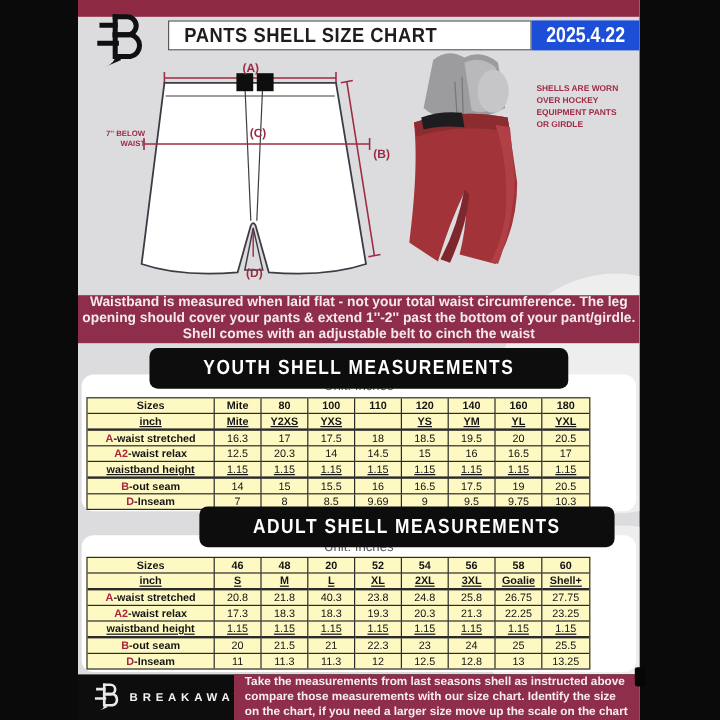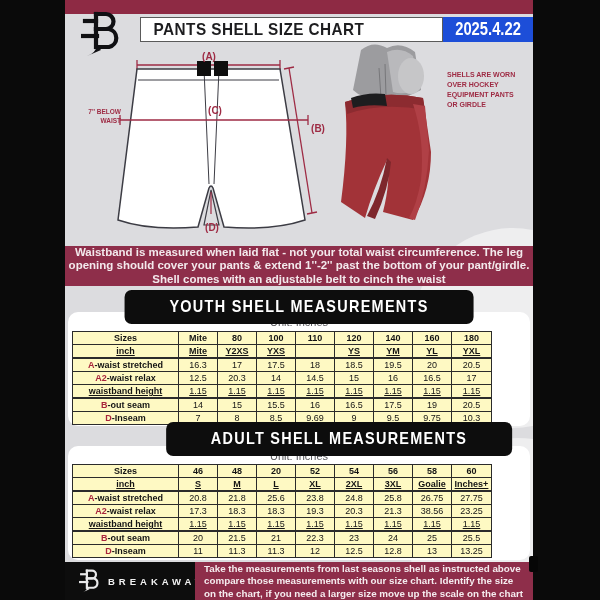"Inches+" div.cell { text: Inches+ -> Shell+ }
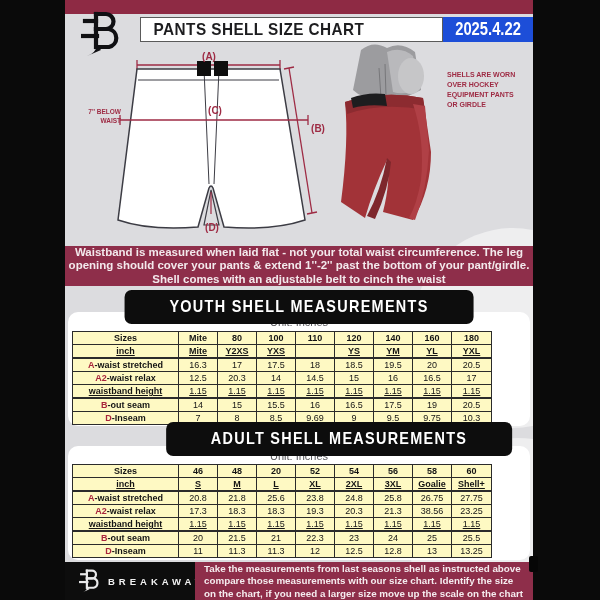"25.6" div.cell { text: 25.6 -> 40.3 }
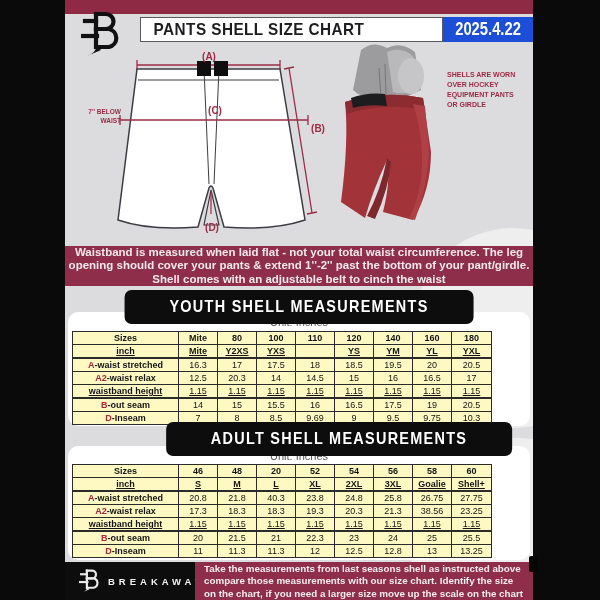"38.56" div.cell { text: 38.56 -> 22.25 }
